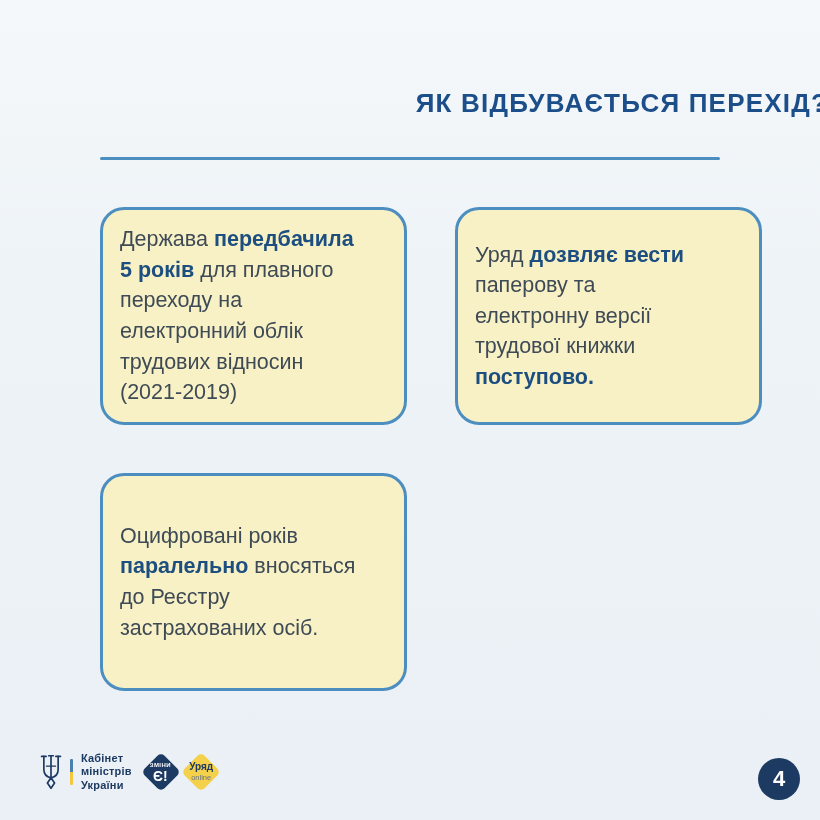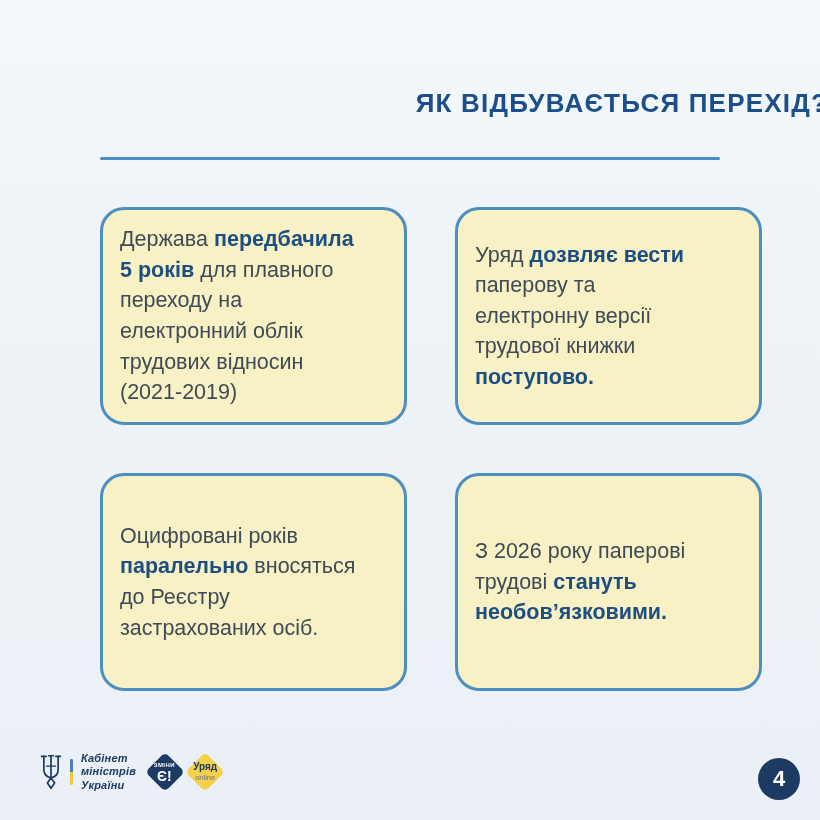"З 2026 року паперові" div.card { html: <div> <p><span>З 2026 року паперові трудові </span><span>стануть необов’язковими.</span></p> </div> -> none }
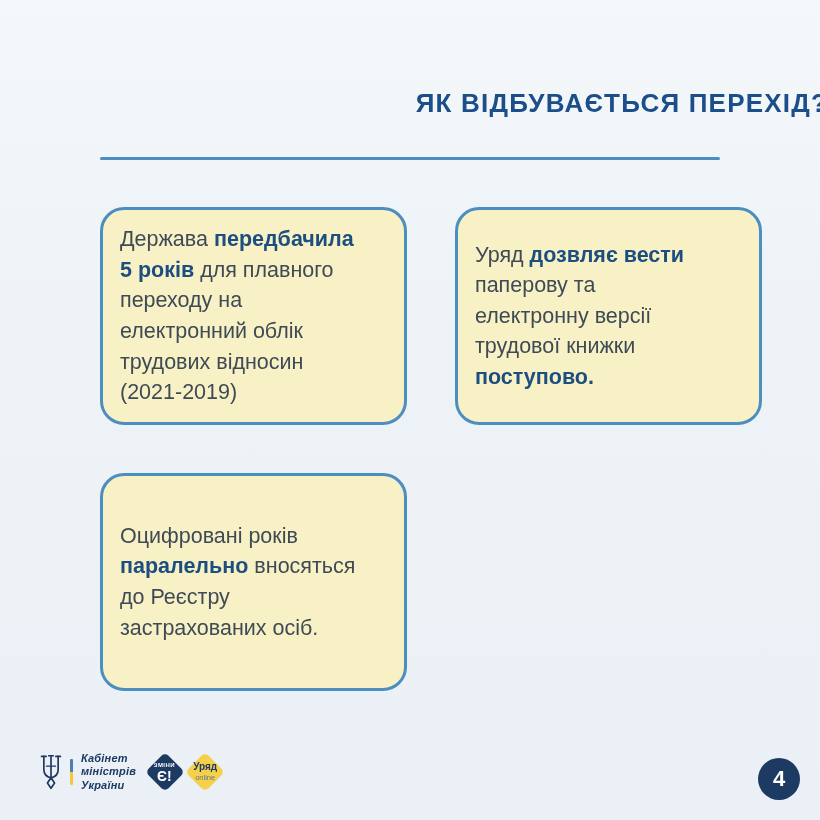"Кабінет" .org { font-style: italic -> none }
